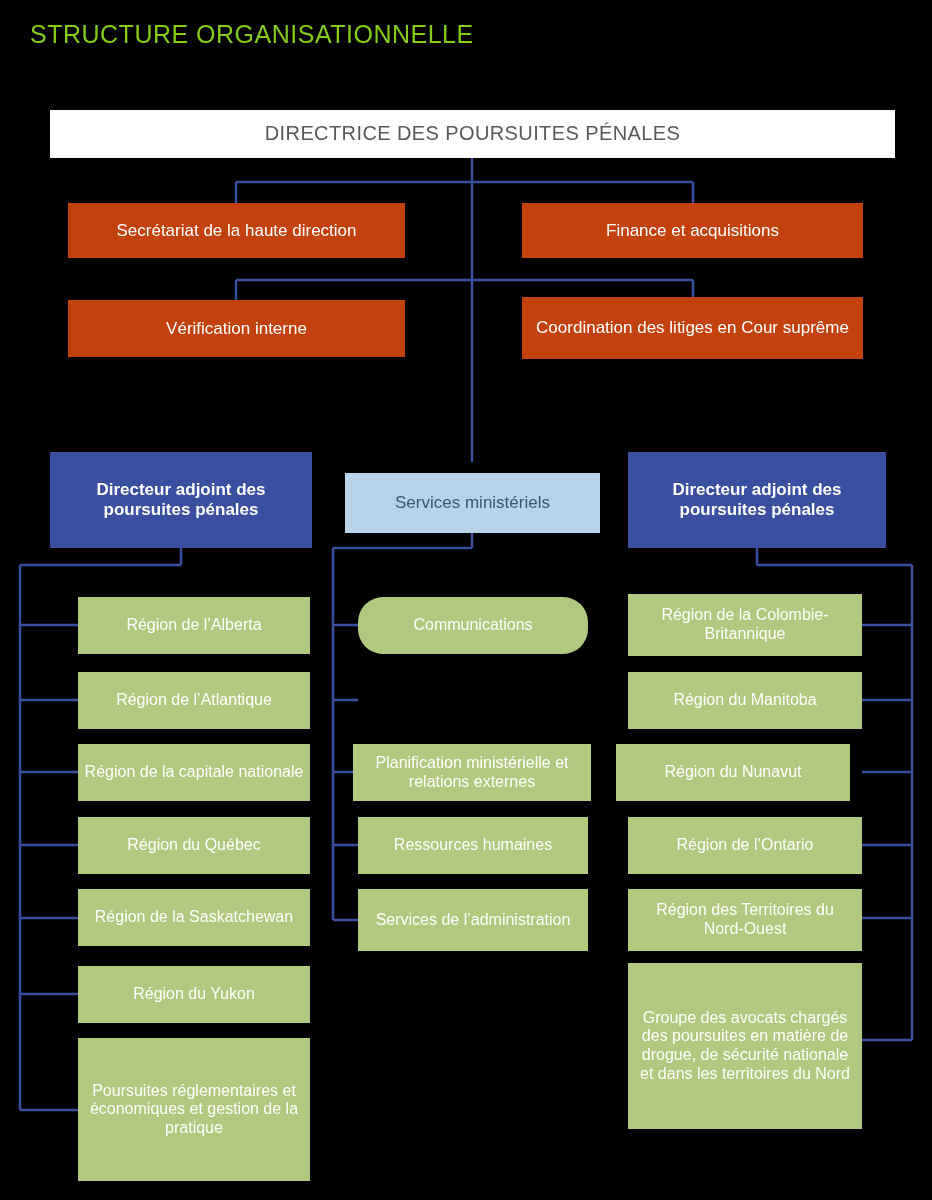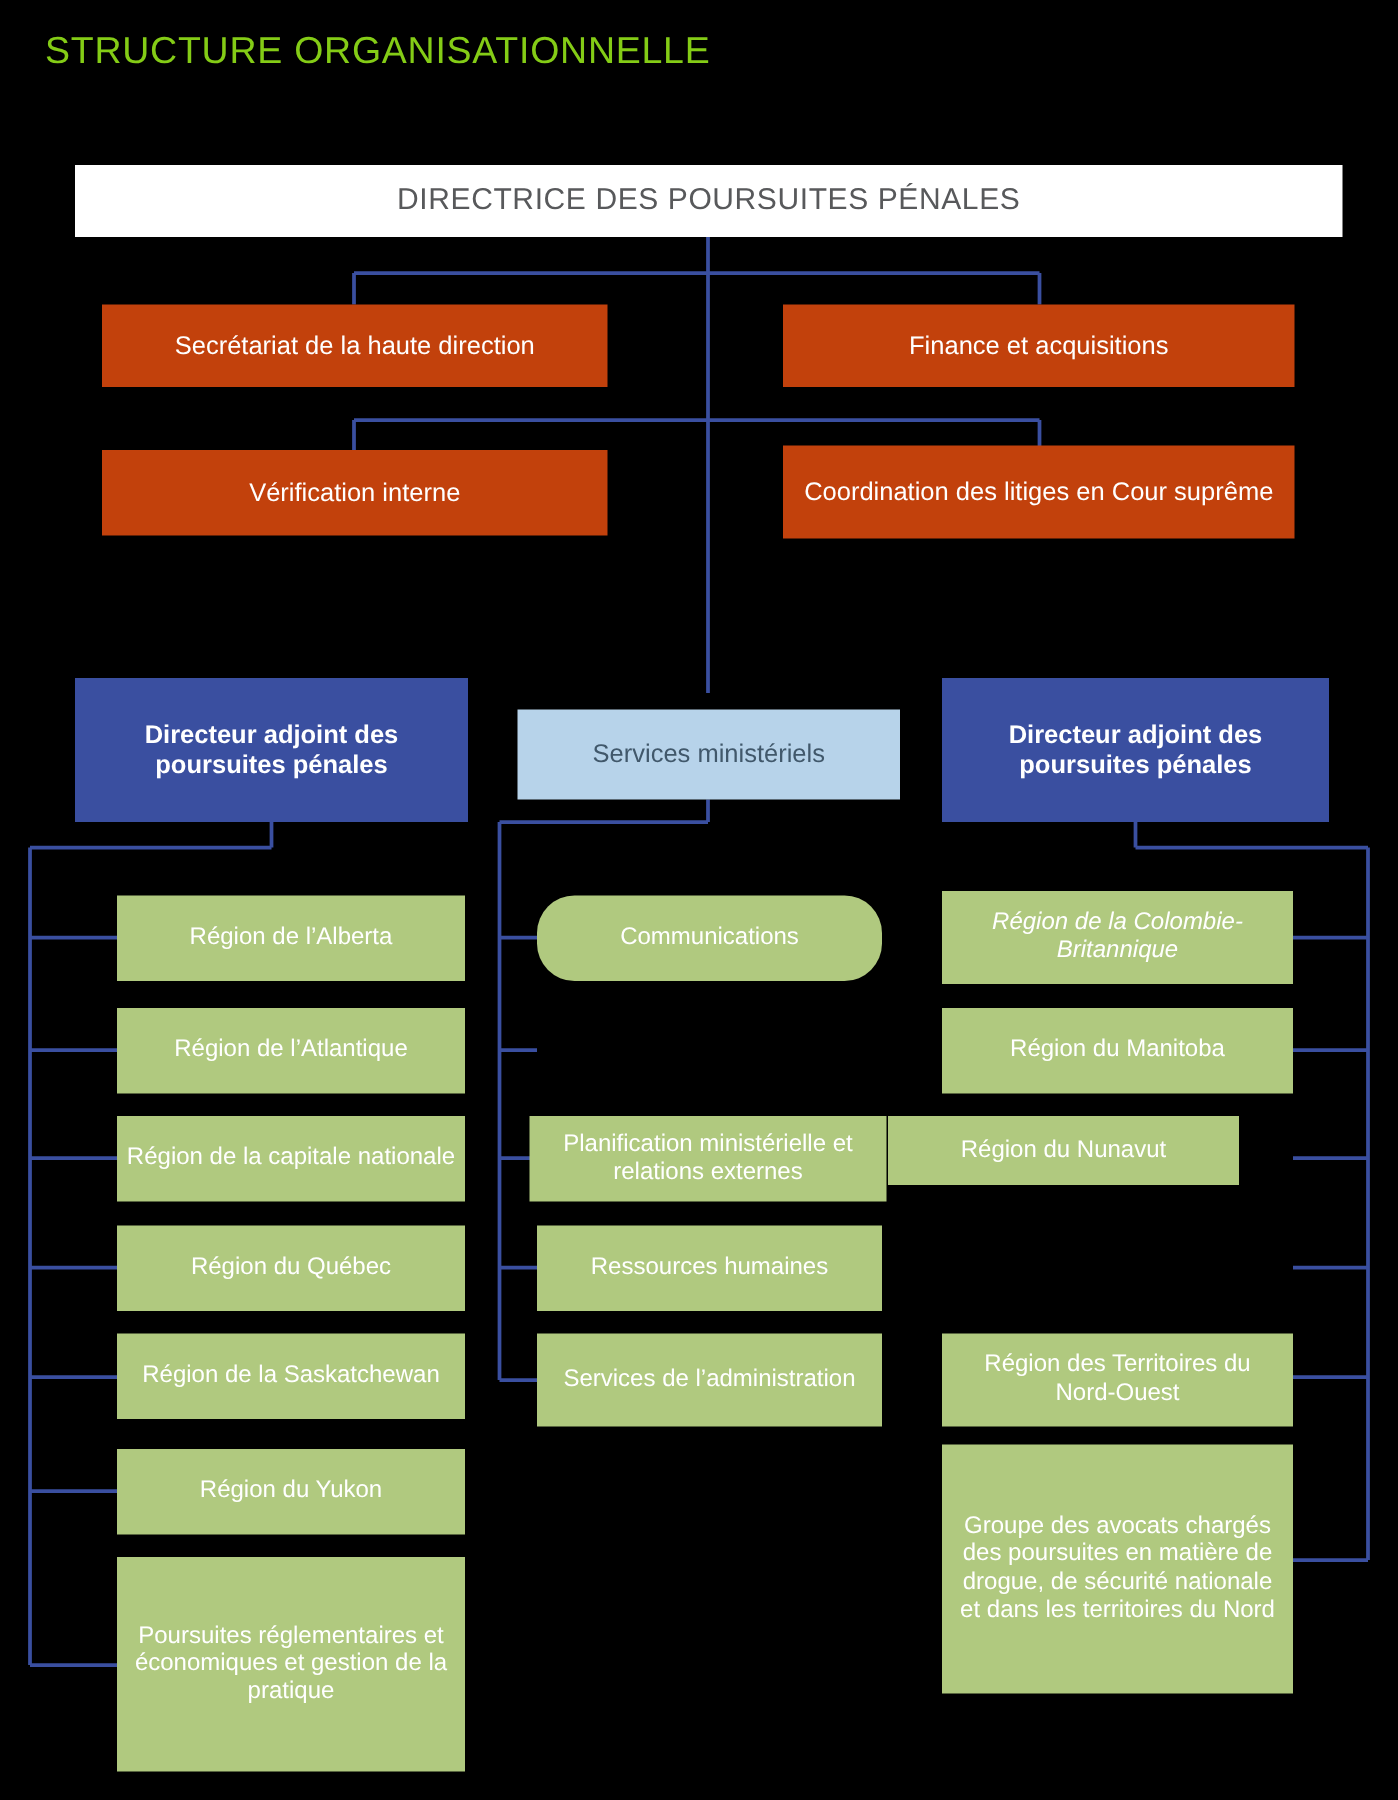"Région de la Colombie-Britannique" div.node { font-style: italic -> none }
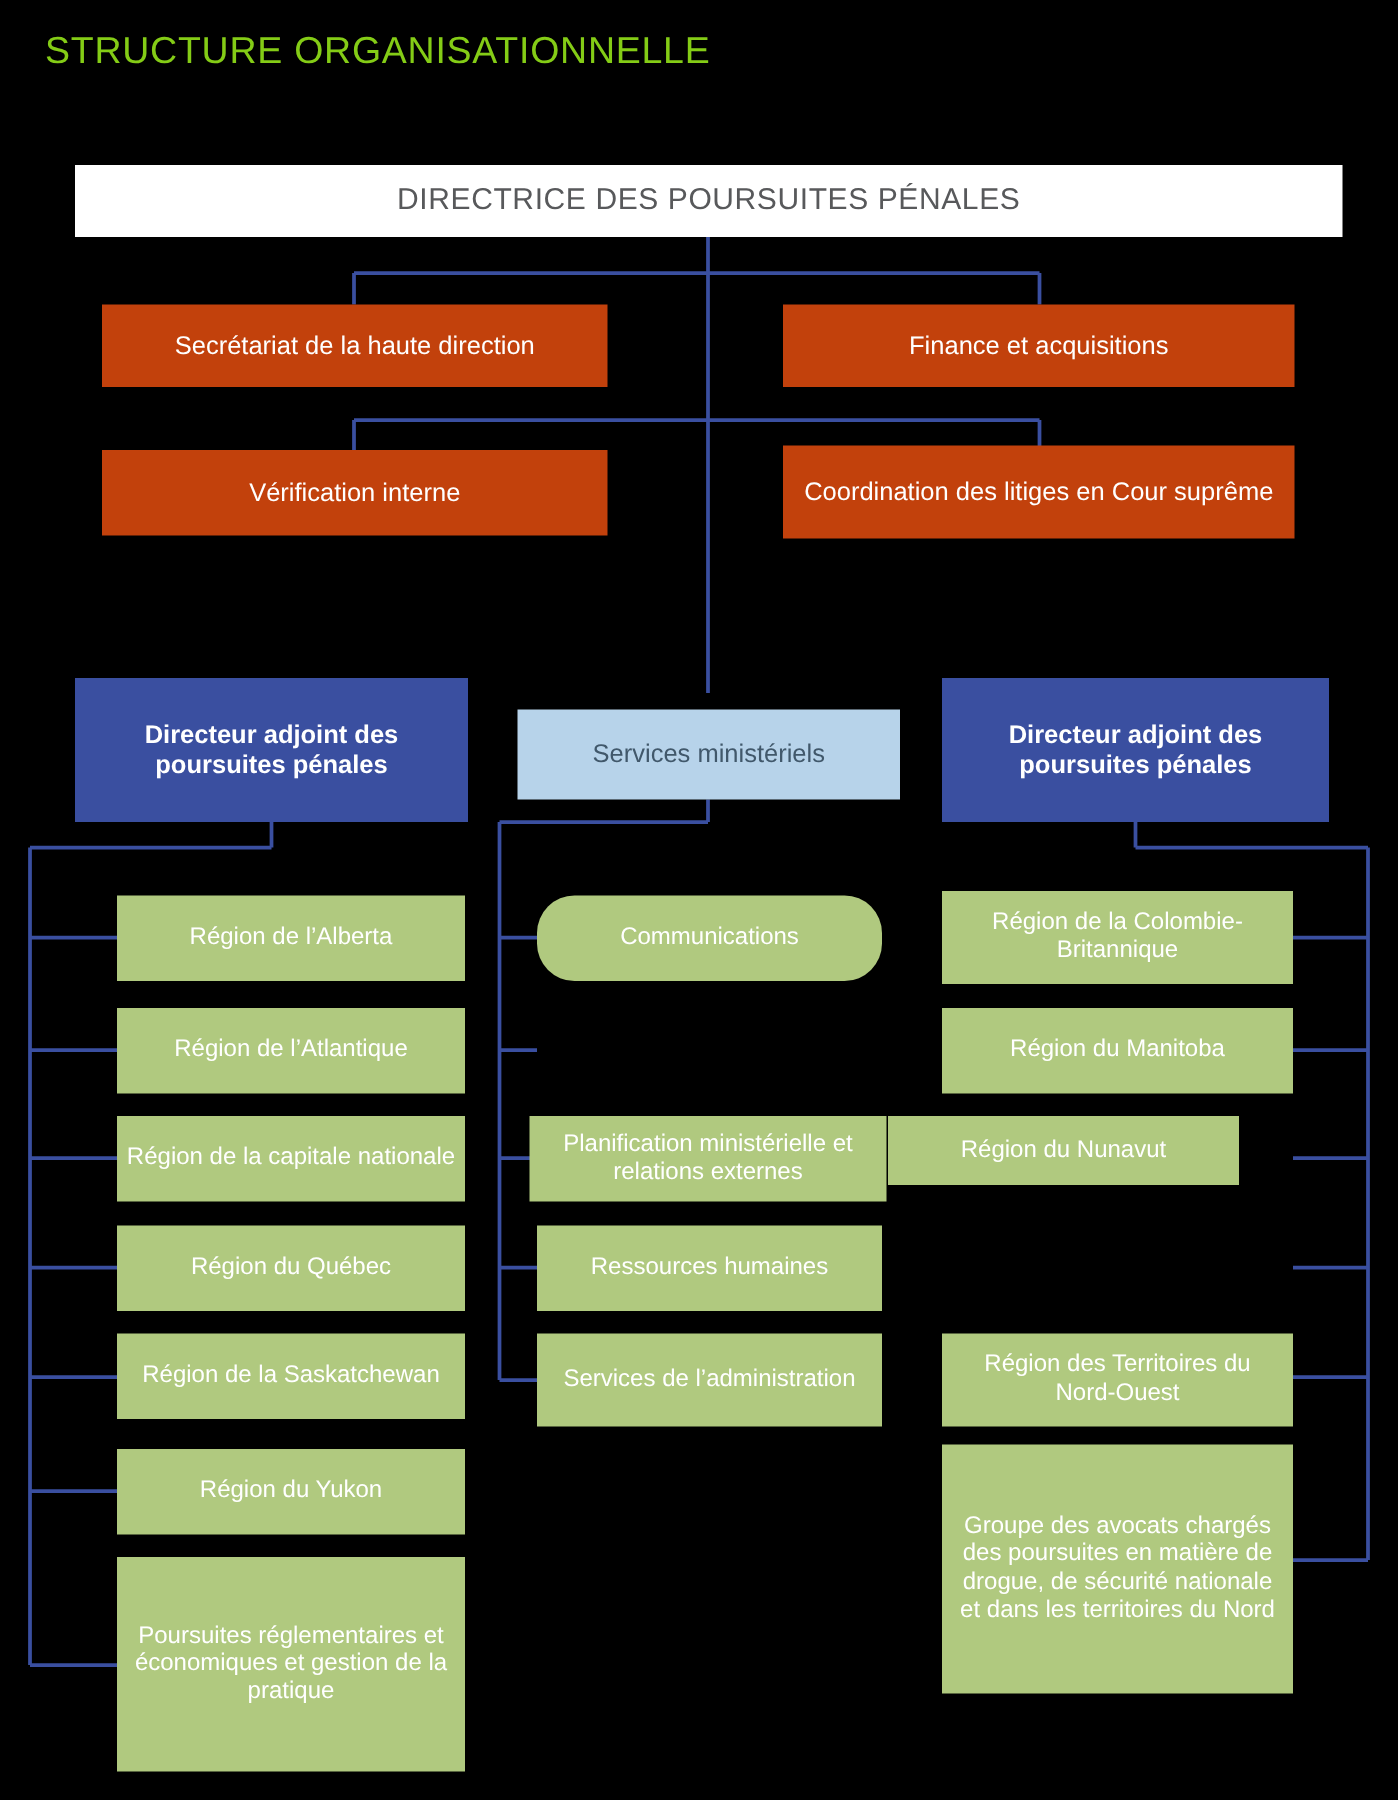"Région du Nunavut" div.node { height: 46px -> 57px; left: 592px -> 616px }
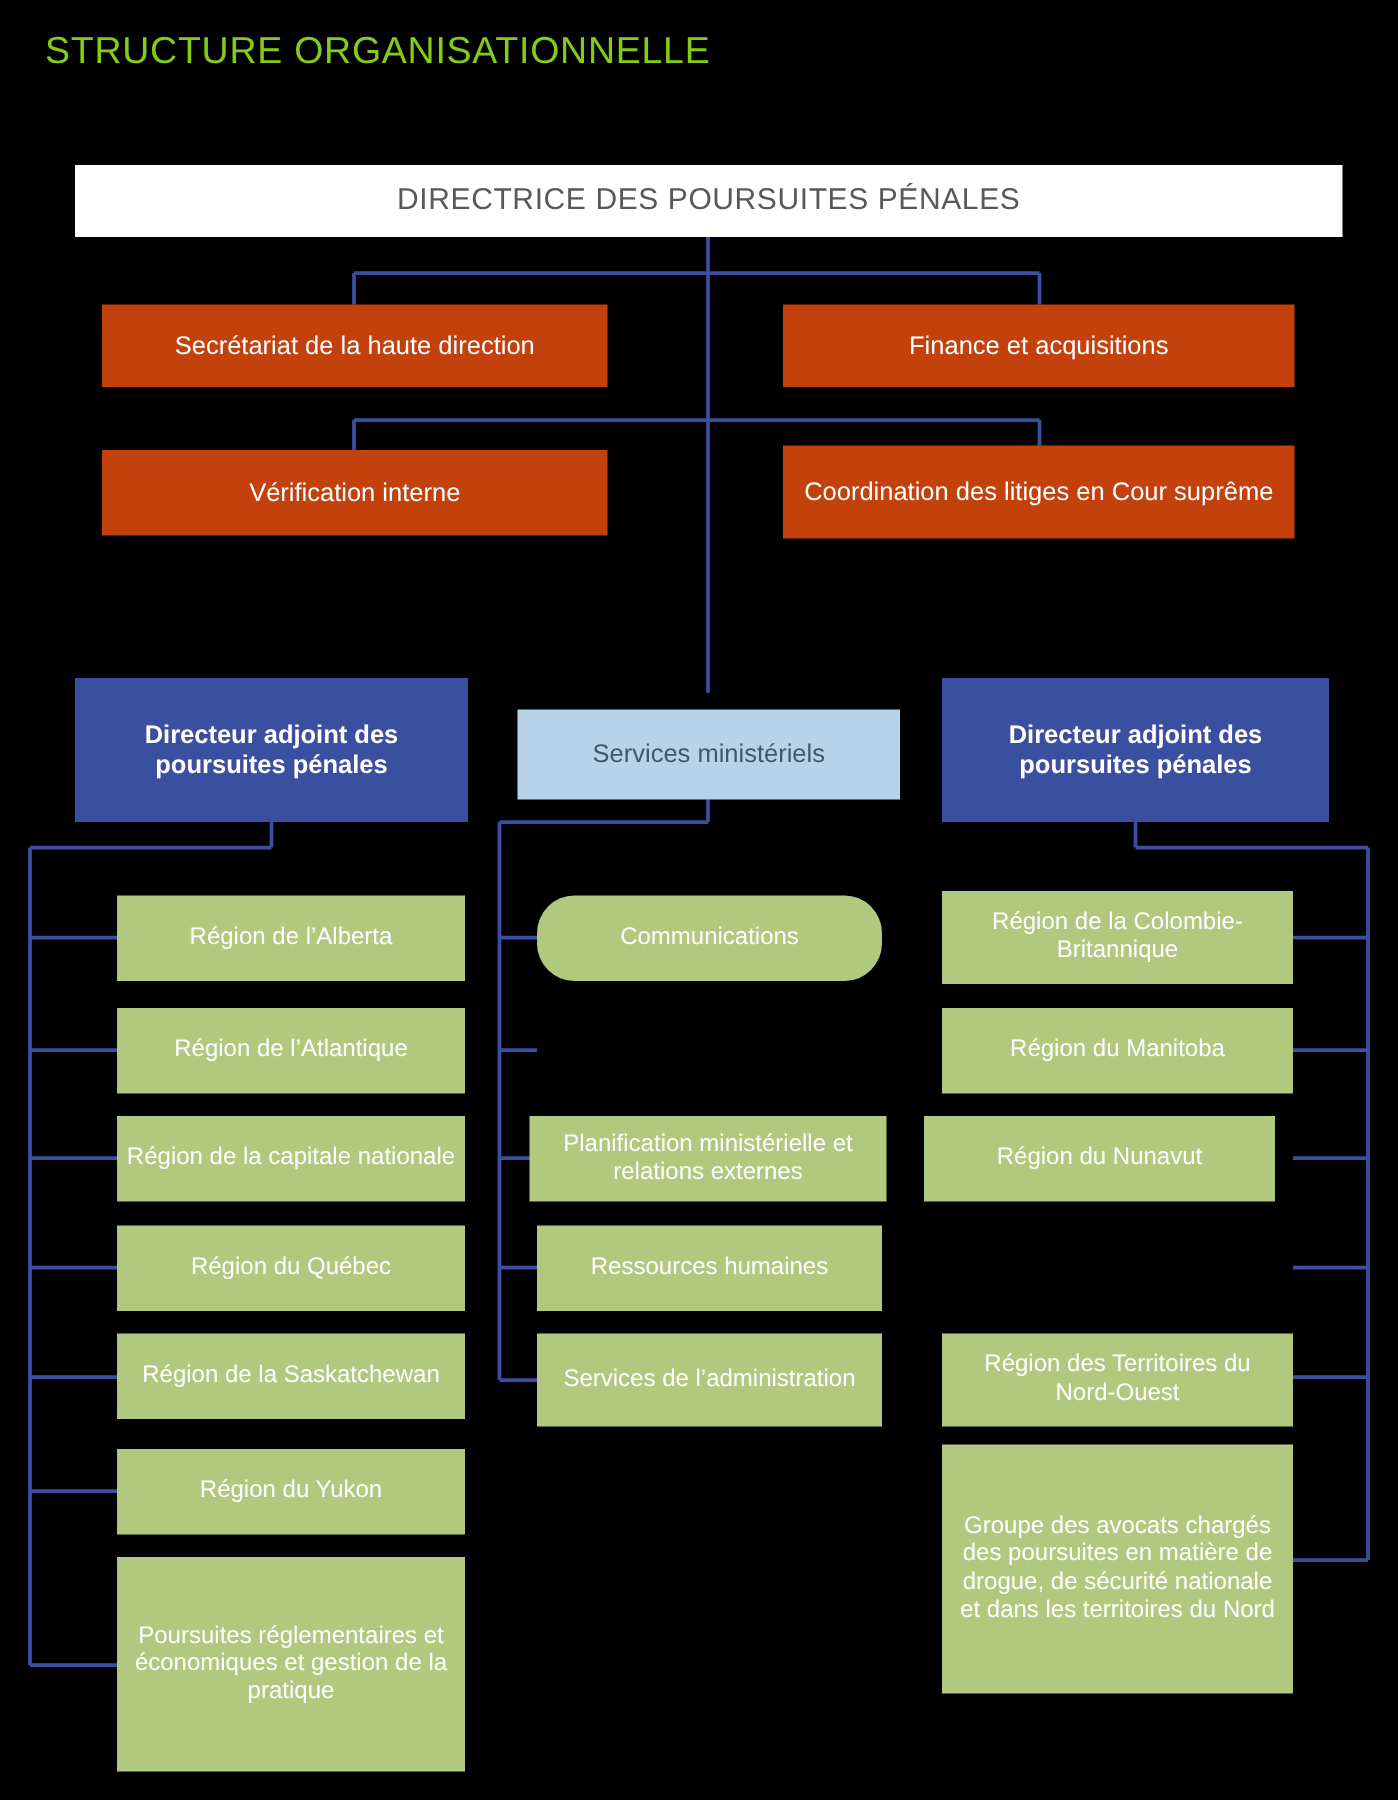"Région de l’Ontario" div.node { html: none -> <div>Région de l’Ontario</div> }
